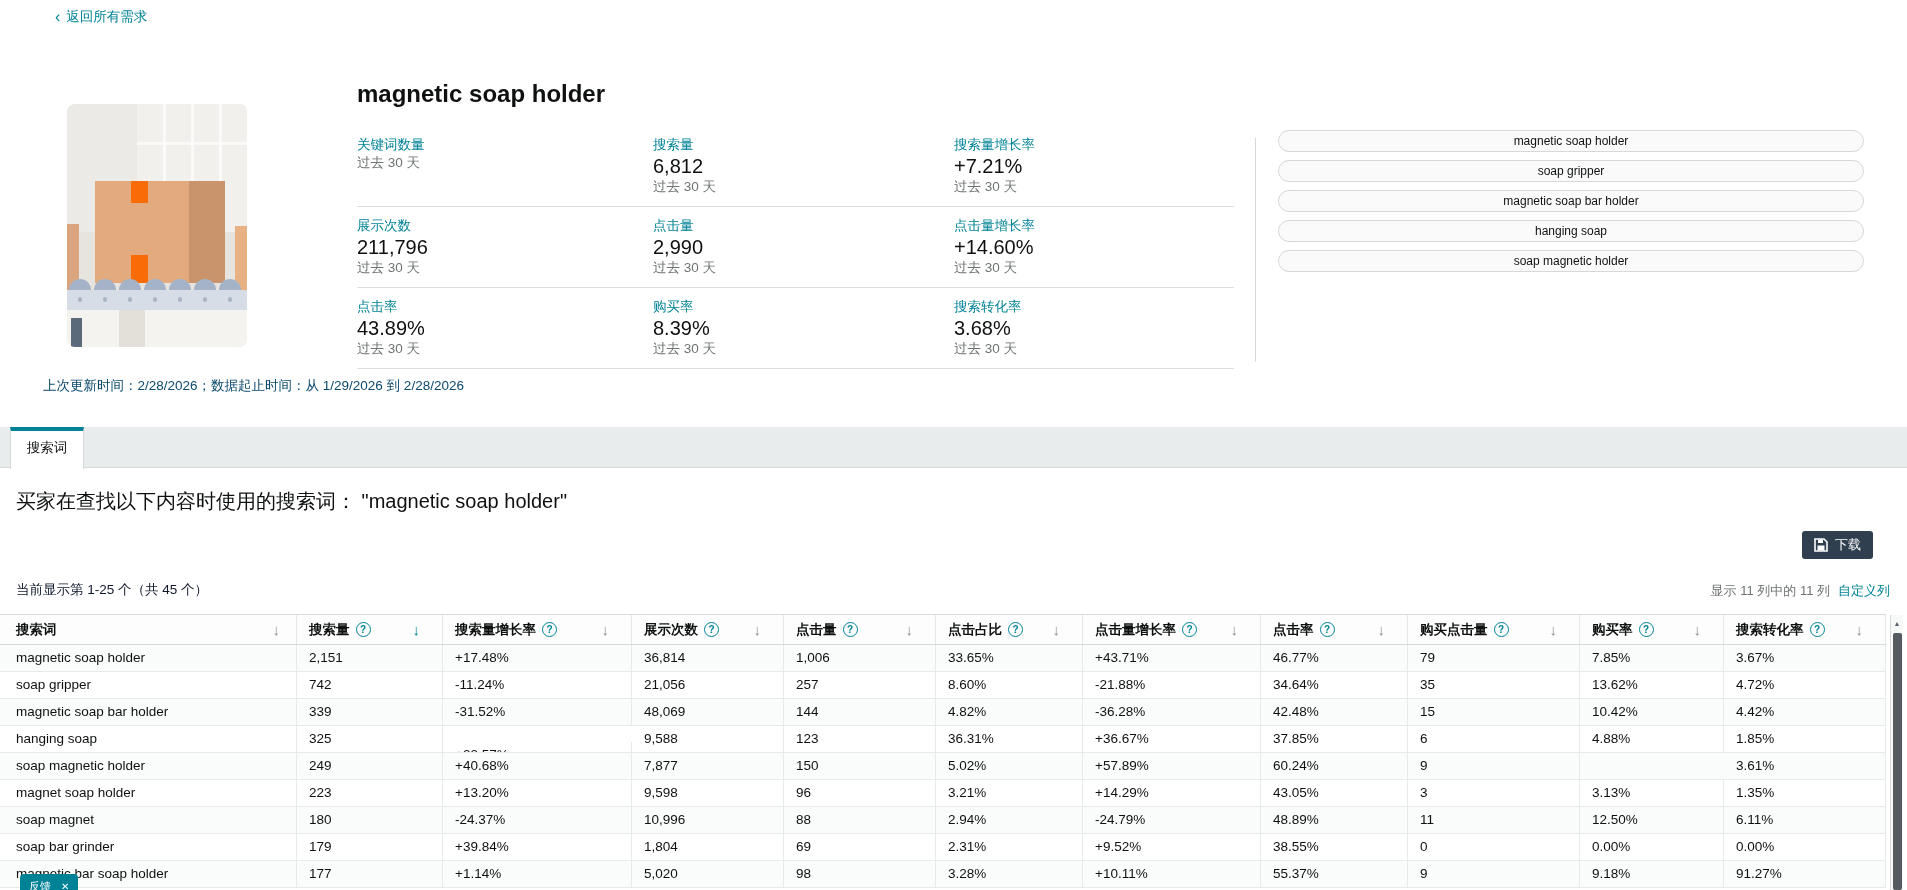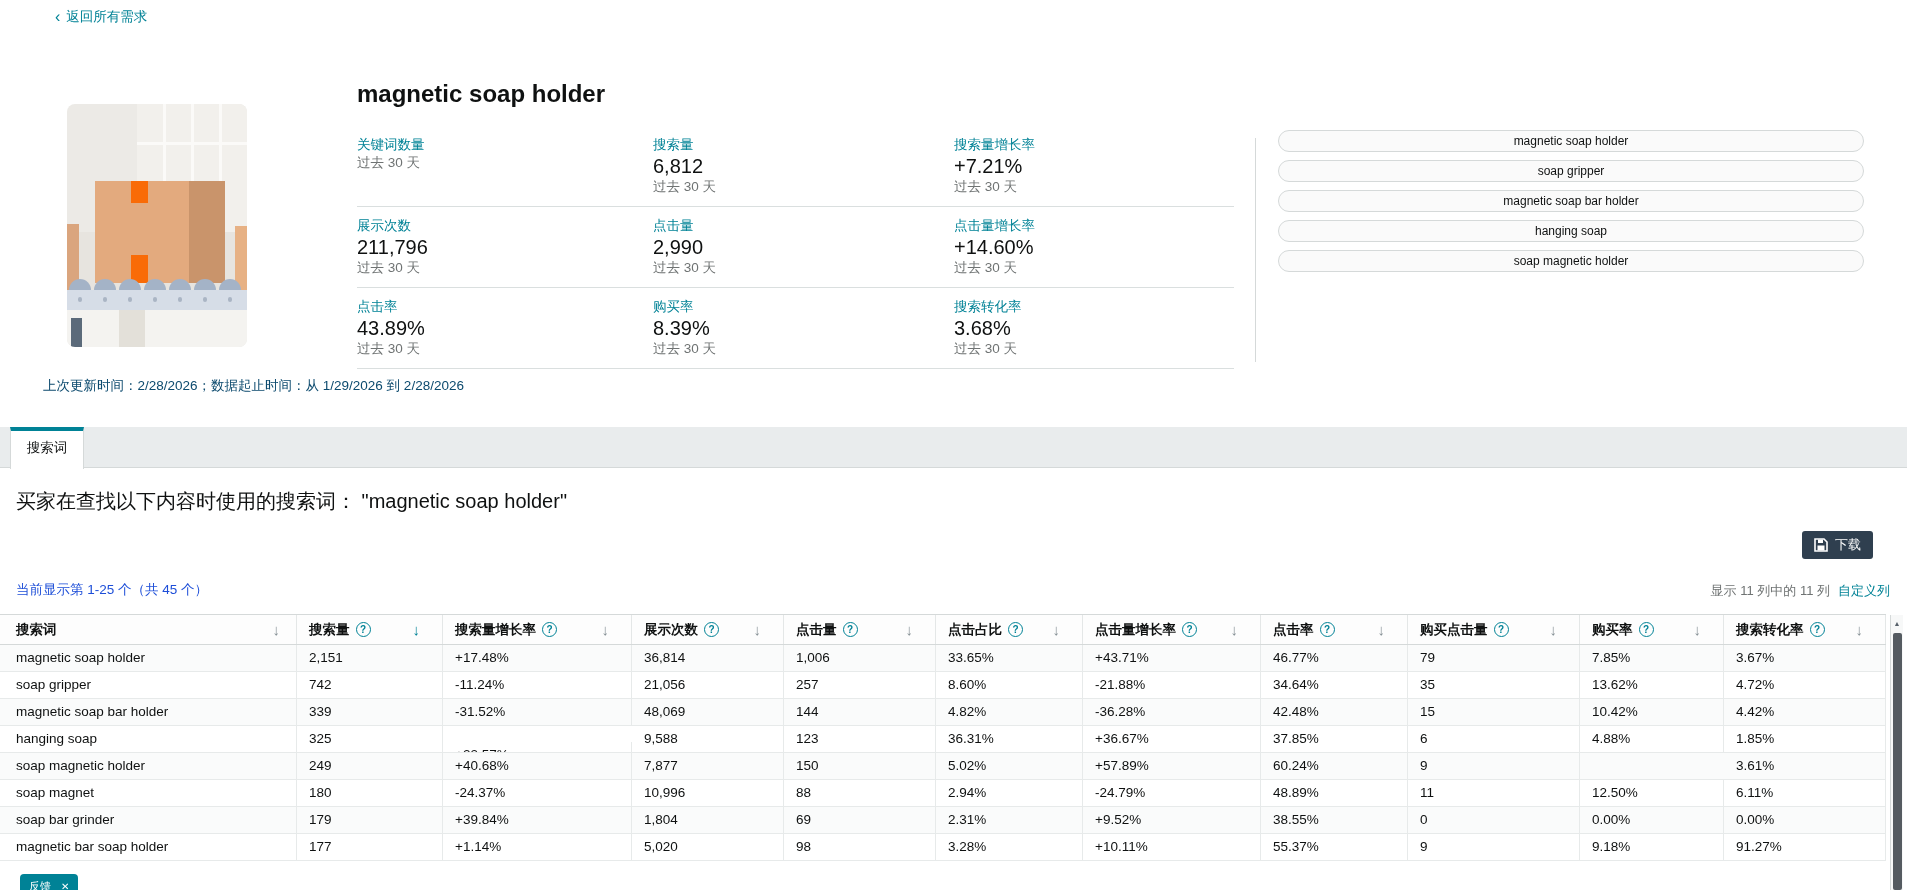"当前显示第 1-25 个（共 45 个）" .showing { color: #1d4ed8 -> #0f172a }
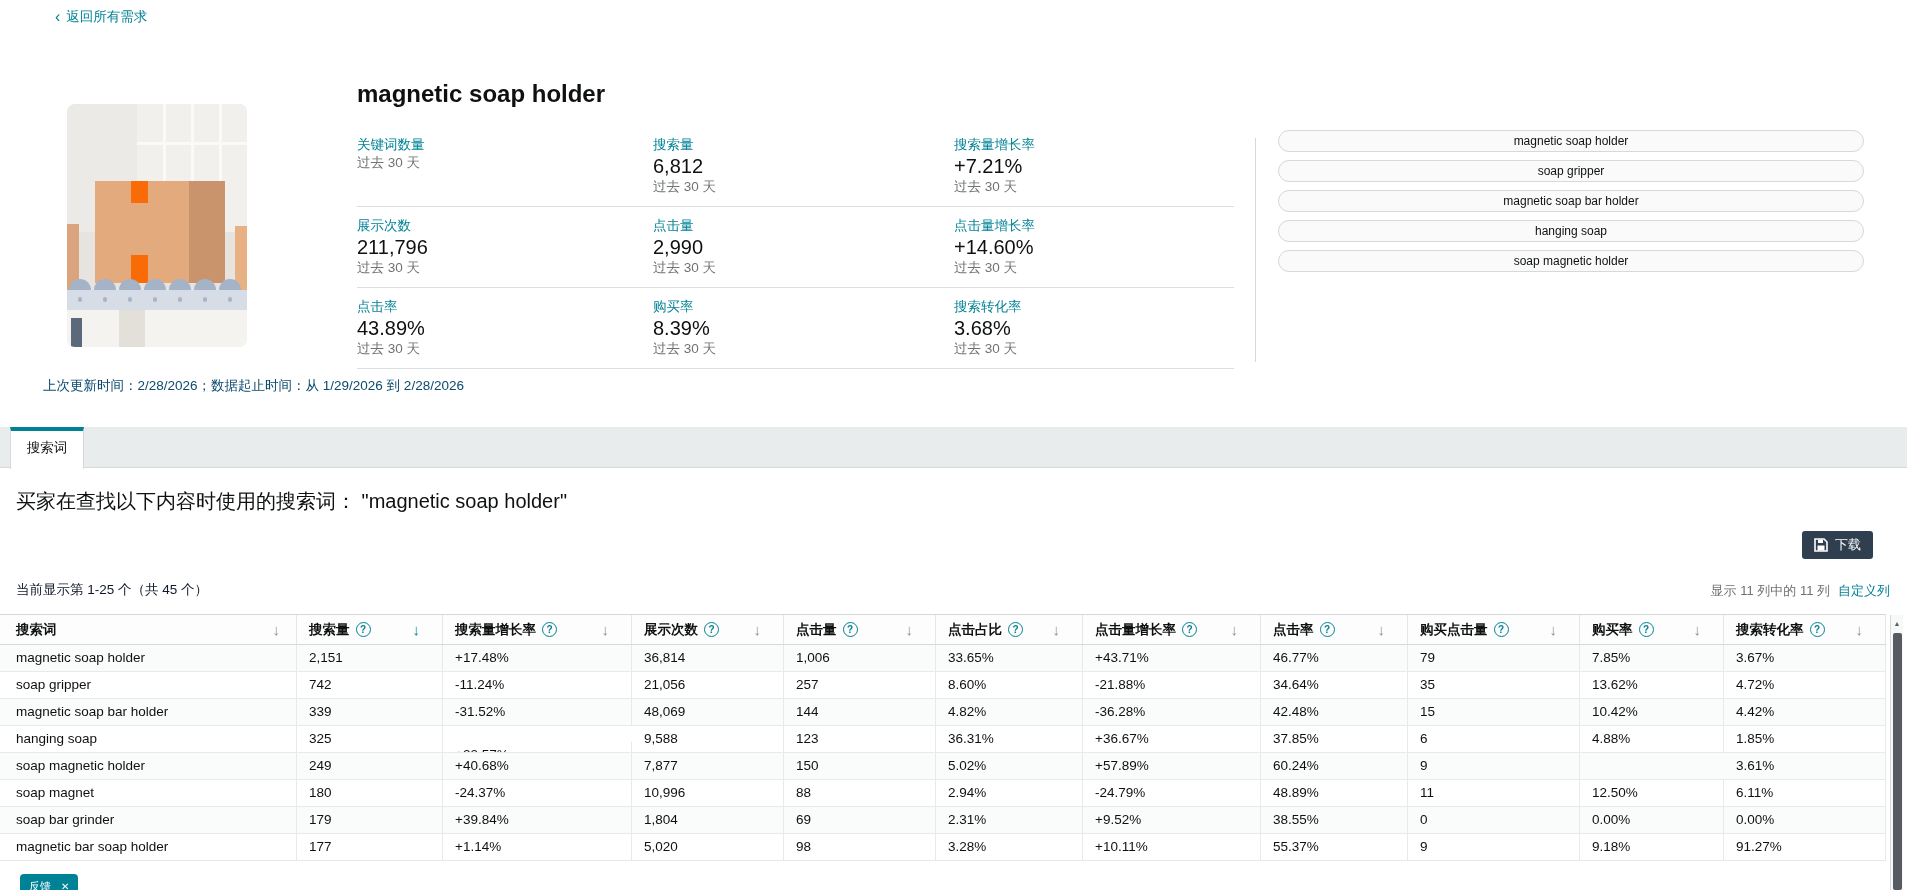"magnet soap holder" div.tr { html: none -> <div> <div>magnet soap holder</div> <div>223</div> <div>+13.20%</div> <div>9,598</div> <div>96</div> <div>3.21%</div> <div>+14.29%</div> <div>43.05%</div> <div>3</div> <div>3.13%</div> <div>1.35%</div> </div> }
